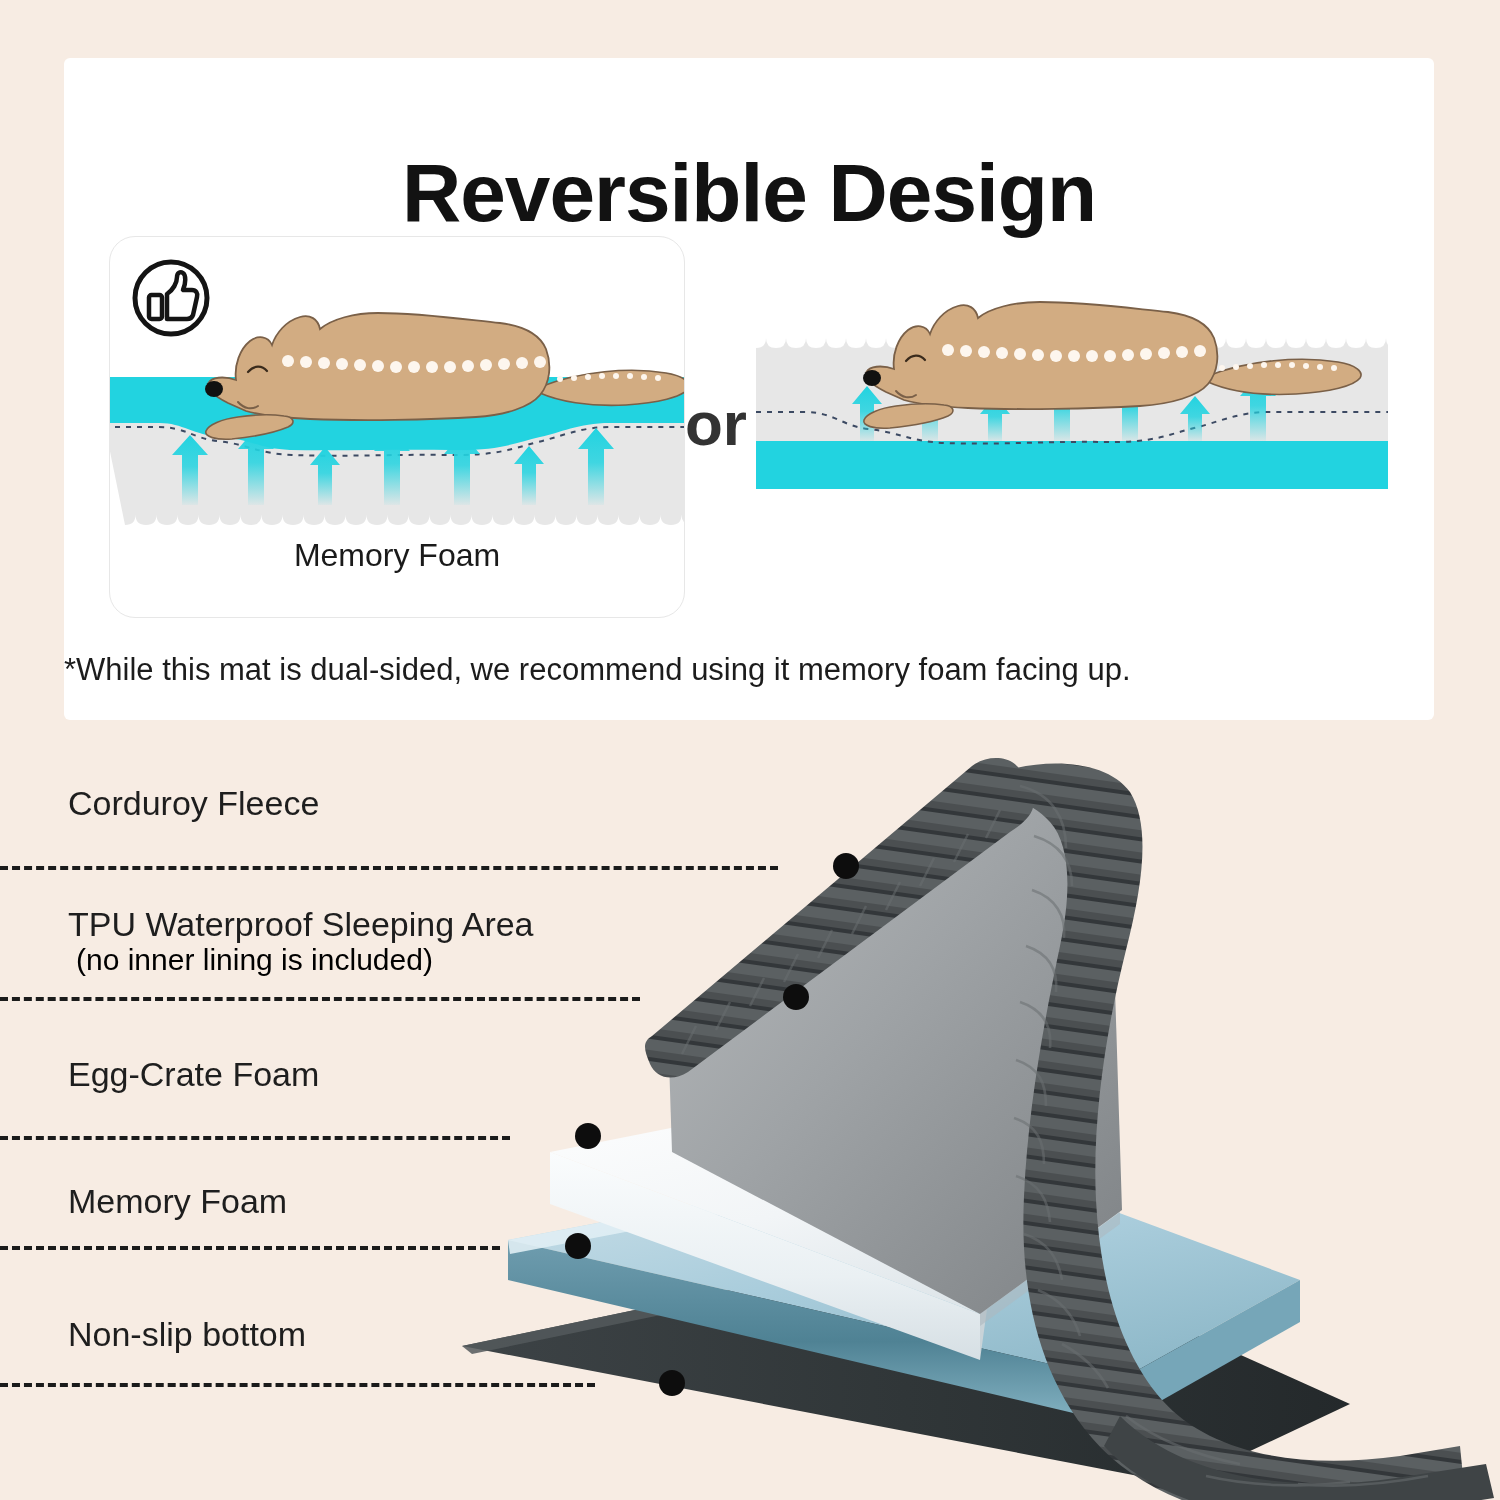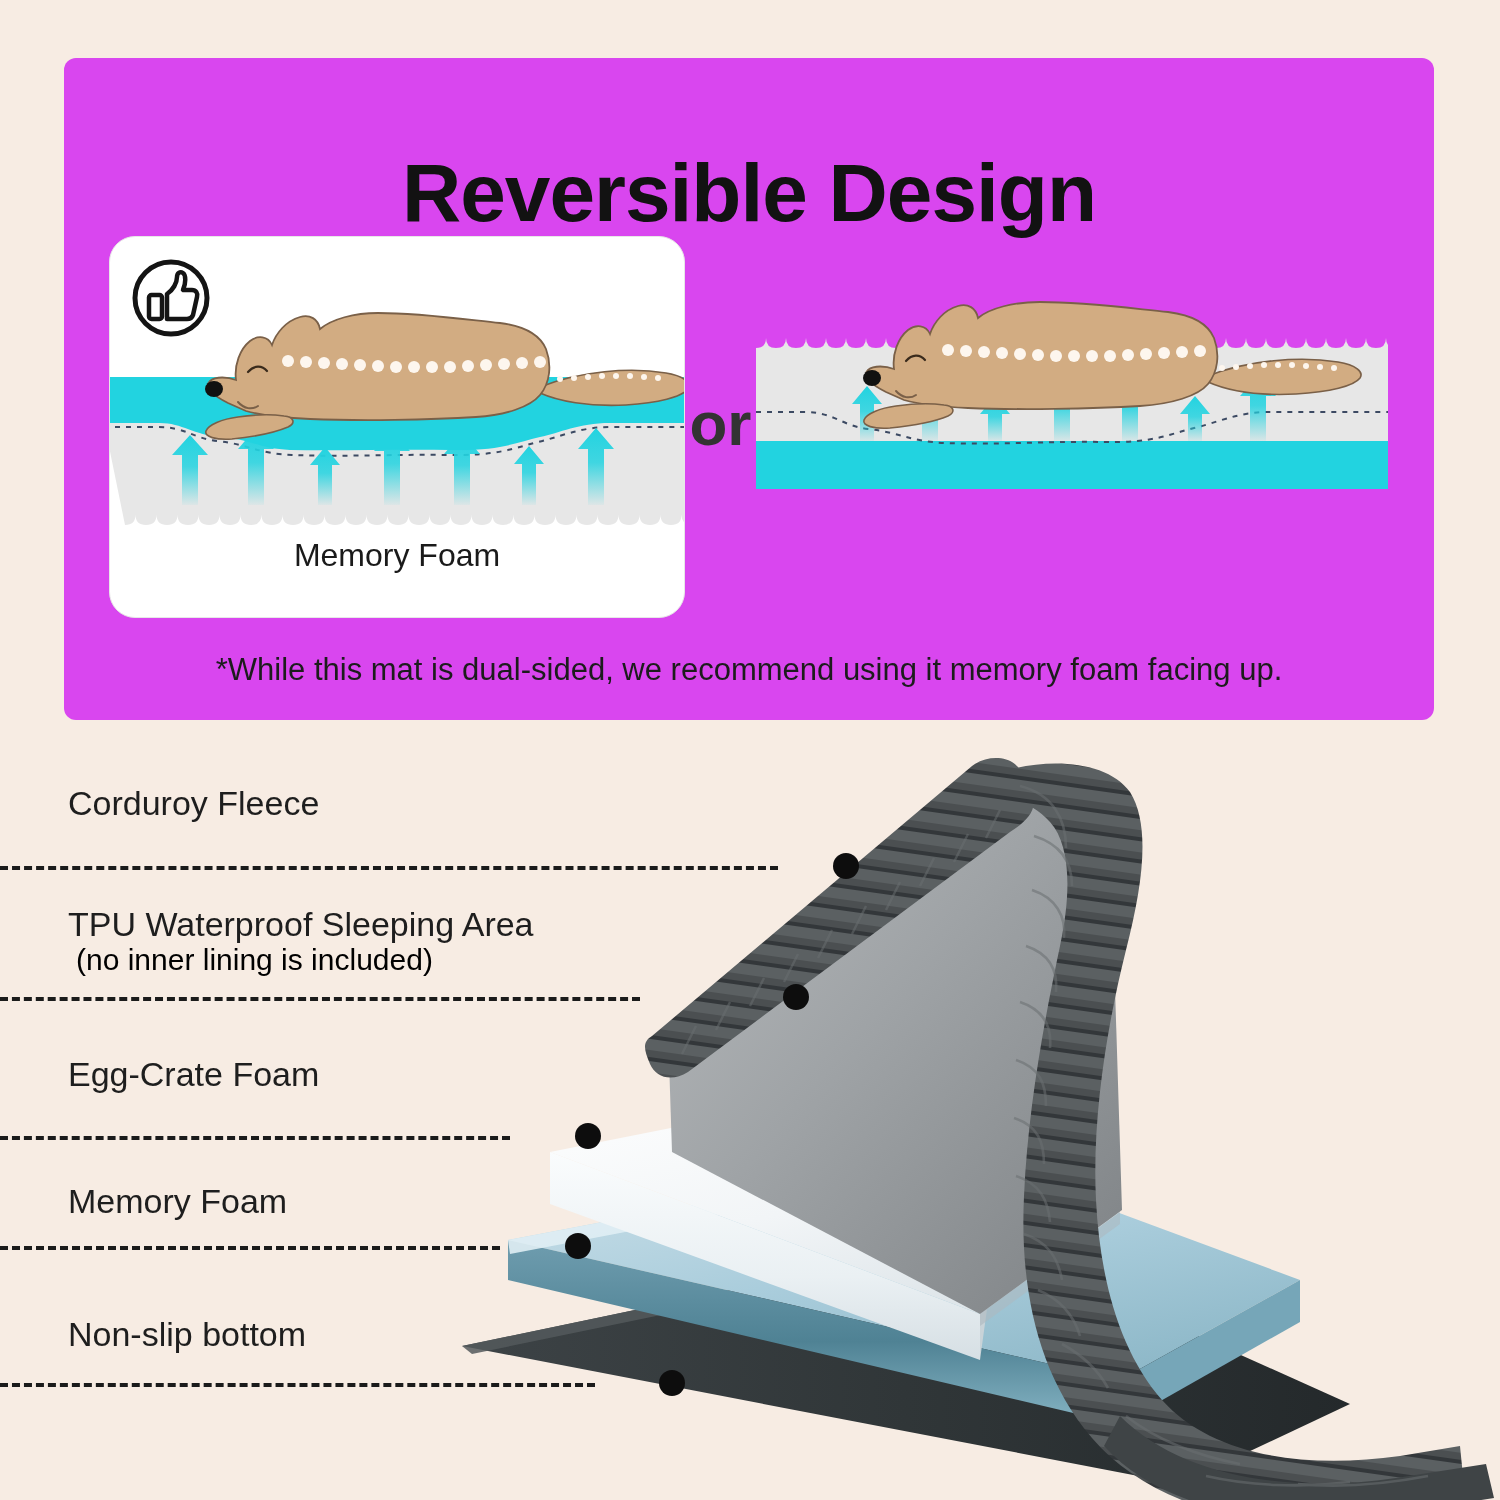"Reversible Design" #top-card { background: #d946ef -> #ffffff; border-radius: 12px -> 6px }
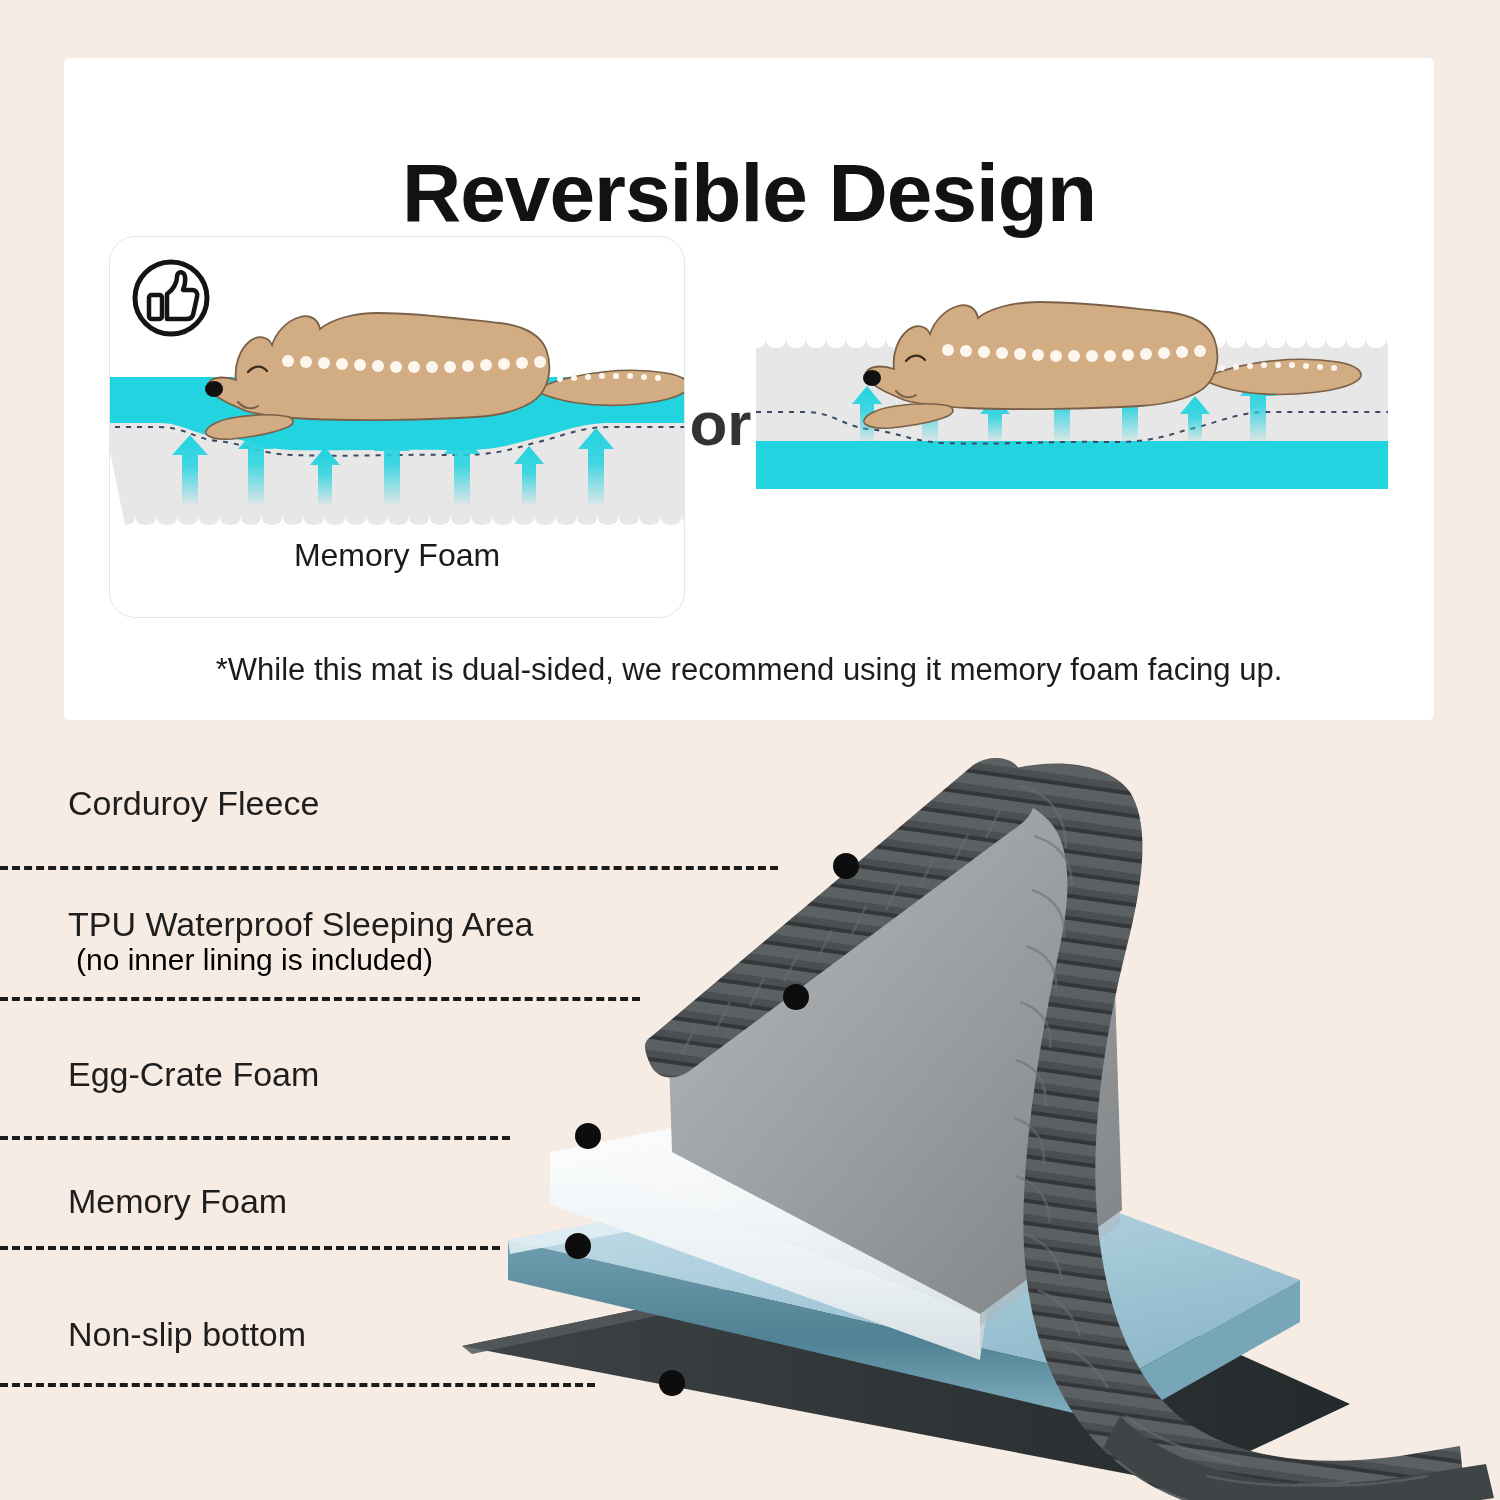"or" #or-text { text-align: center -> left }
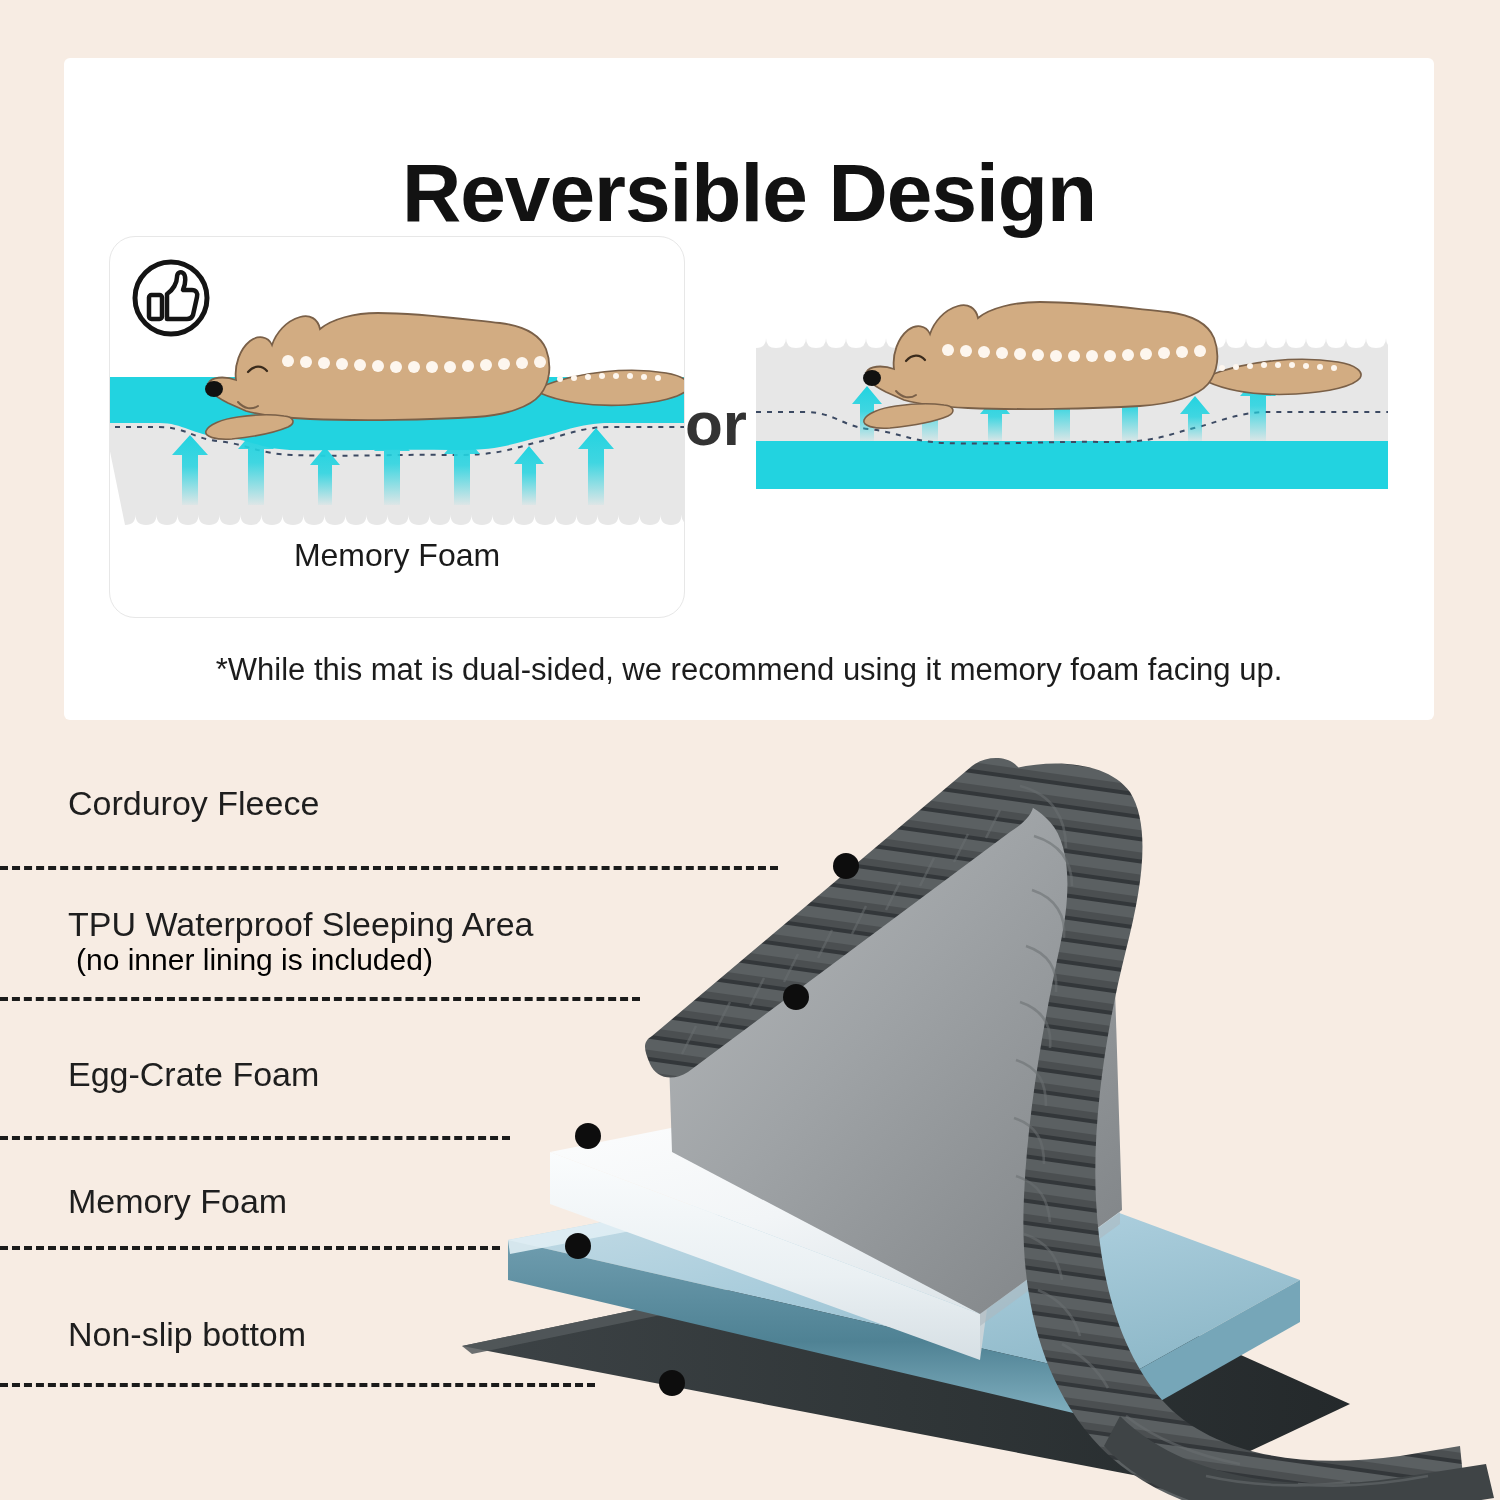"*While this mat is dual-sided," #footnote { text-align: center -> left }
